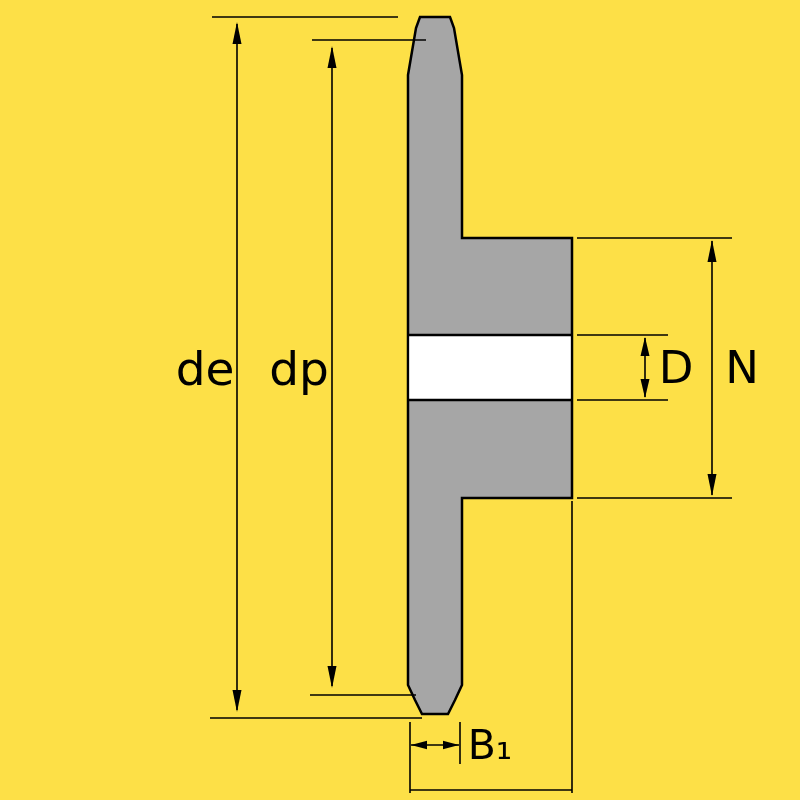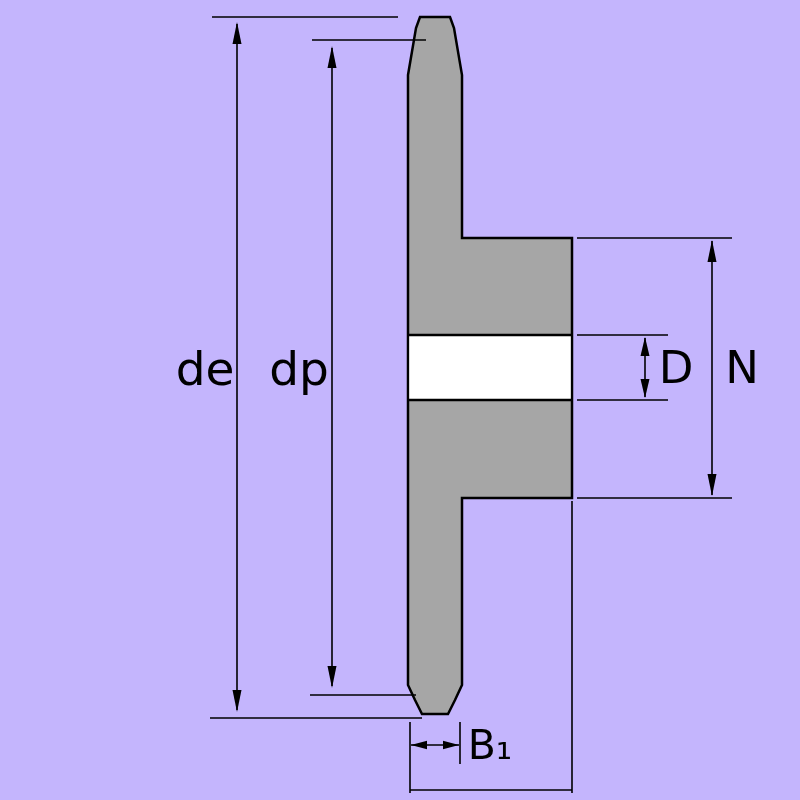"de" .canvas { background: #c4b5fd -> #fde047 }
